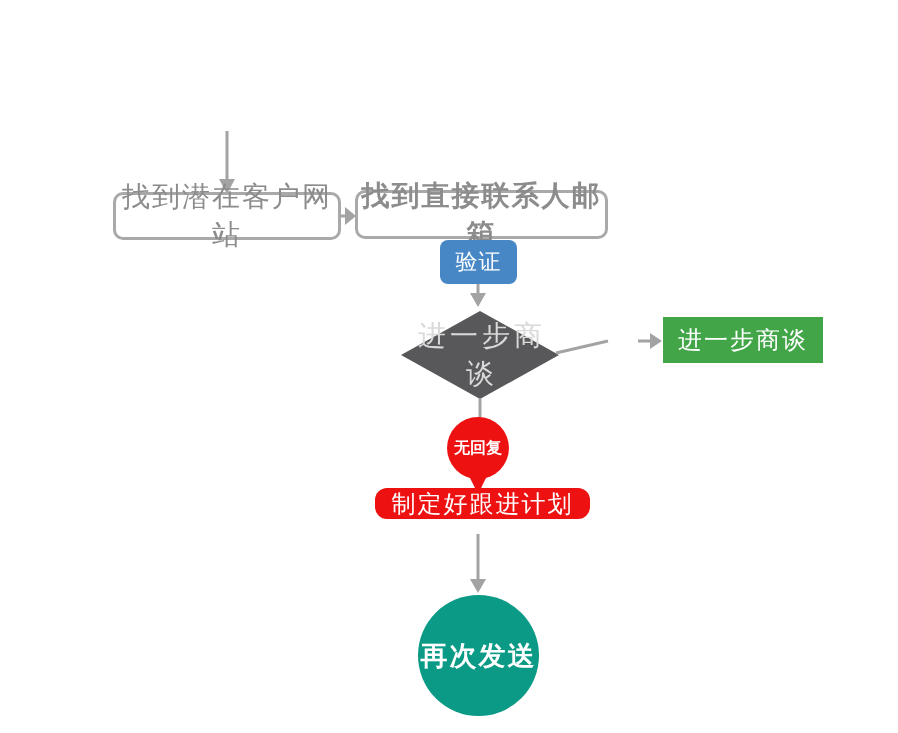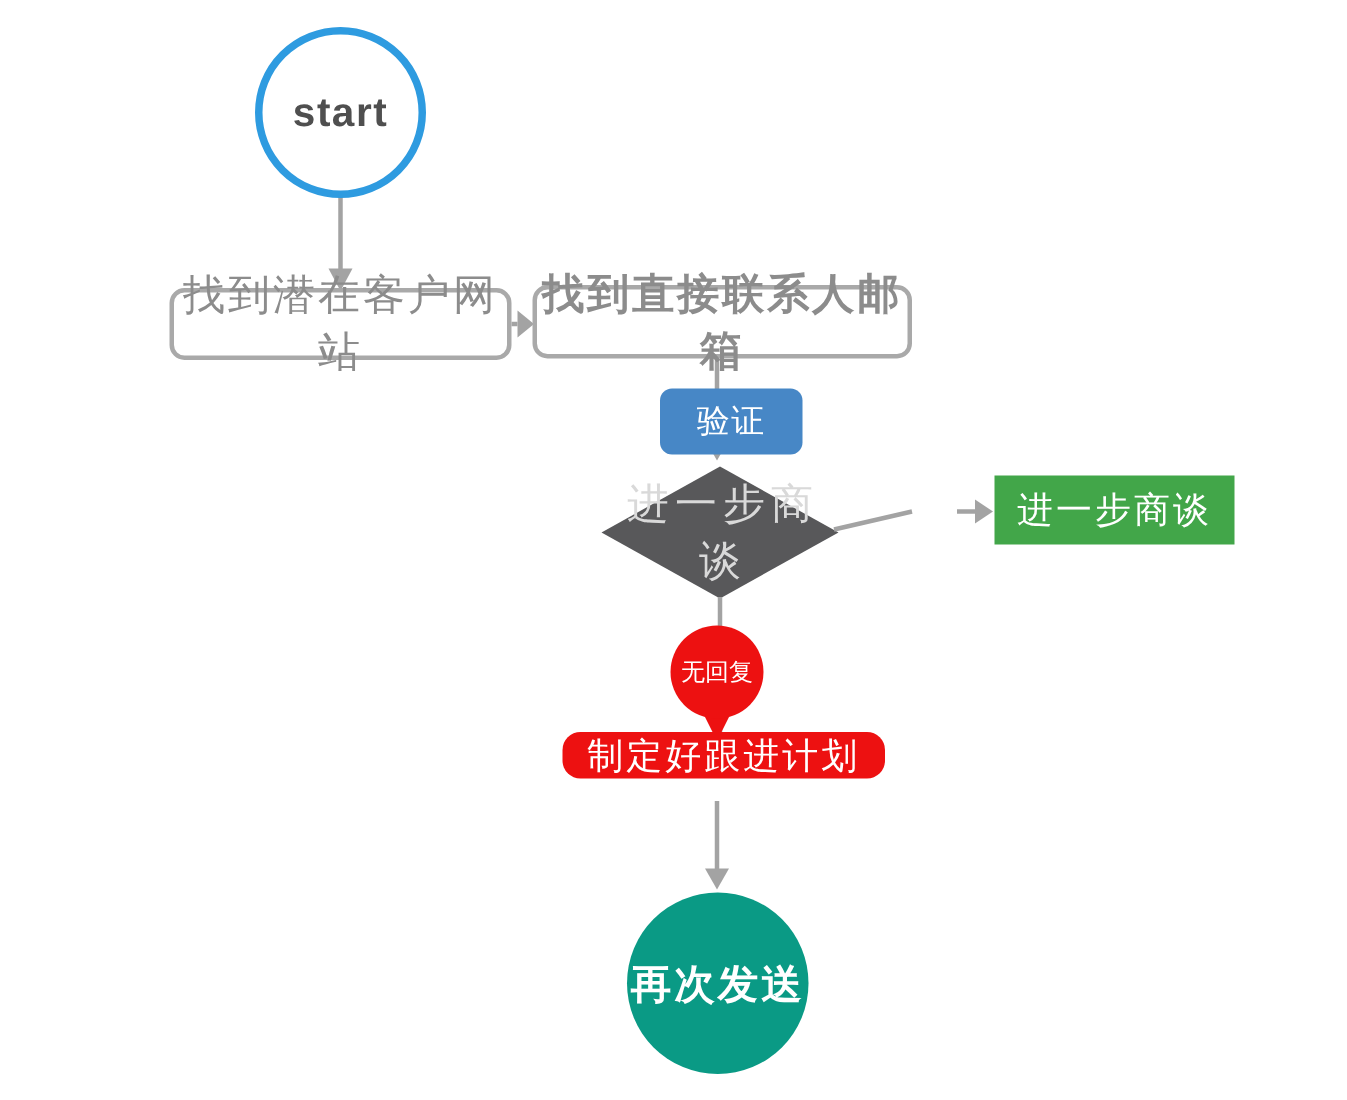"start" div.node { html: <div>start</div> -> none }
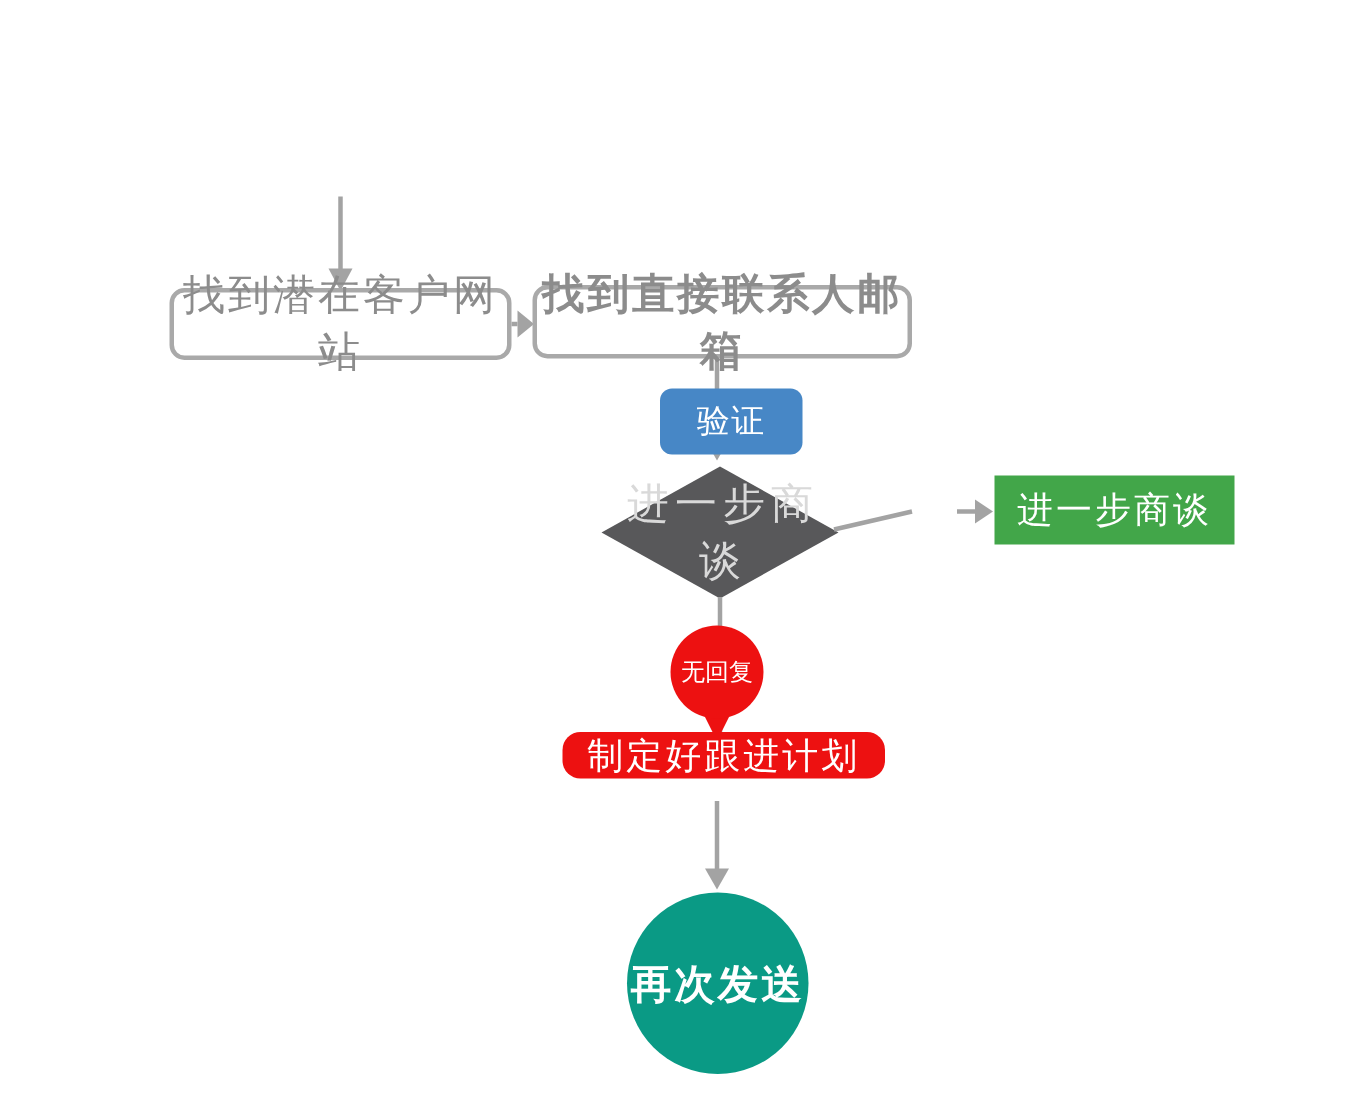"验证" .verify-label { top: 259px -> 240px; width: 95px -> 77px }
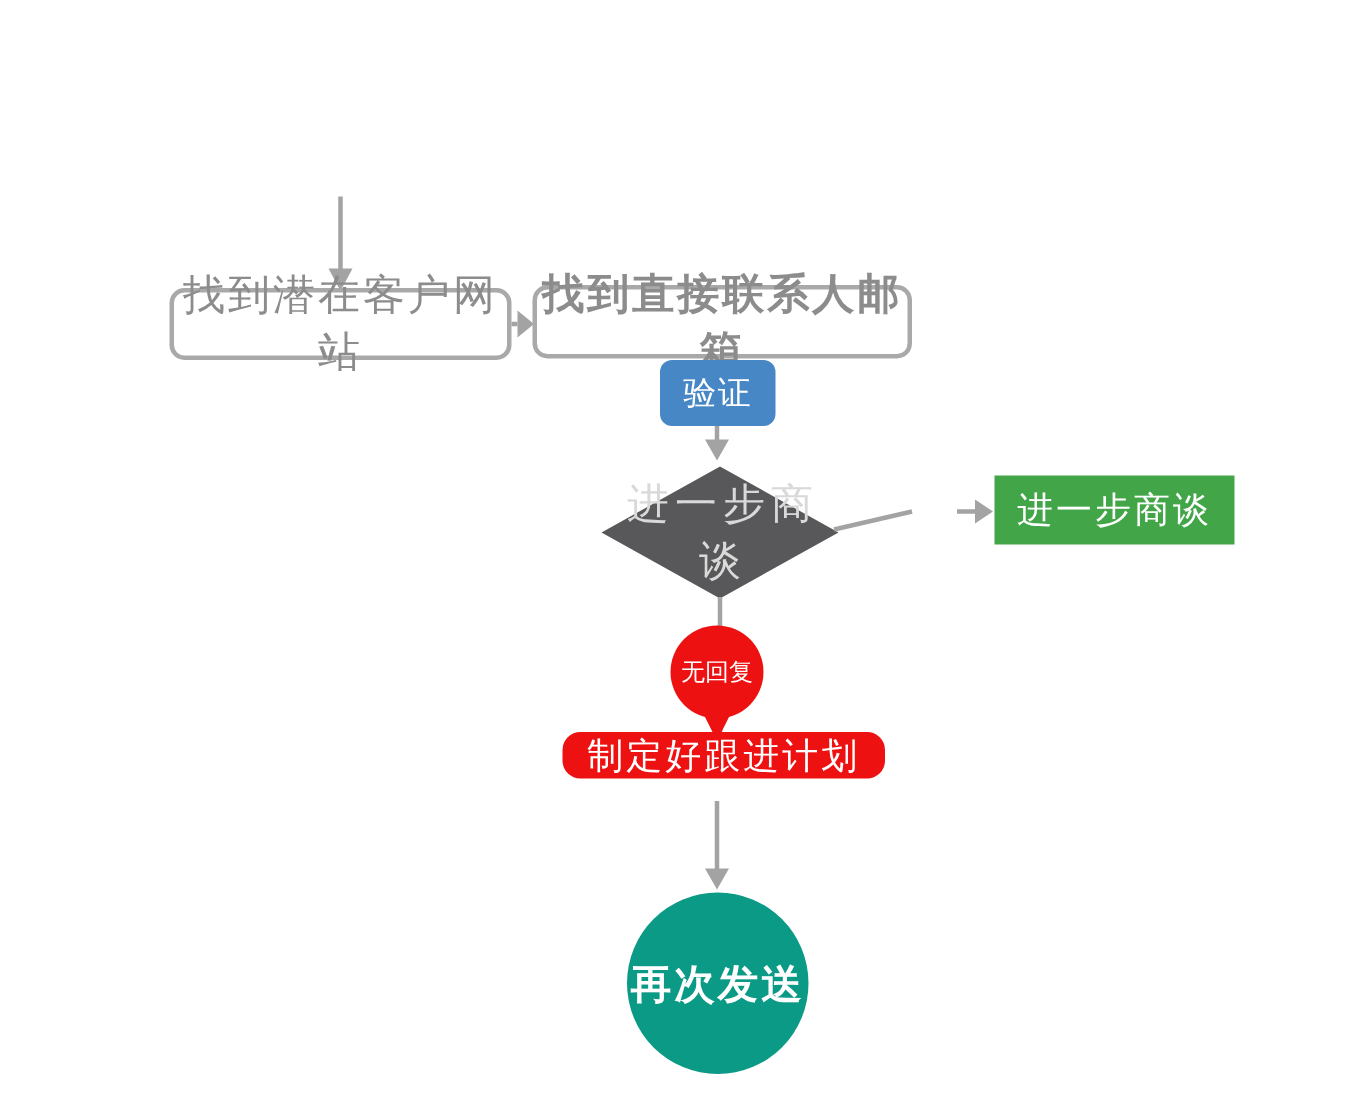"无回复" .red-circle { font-weight: normal -> bold }
